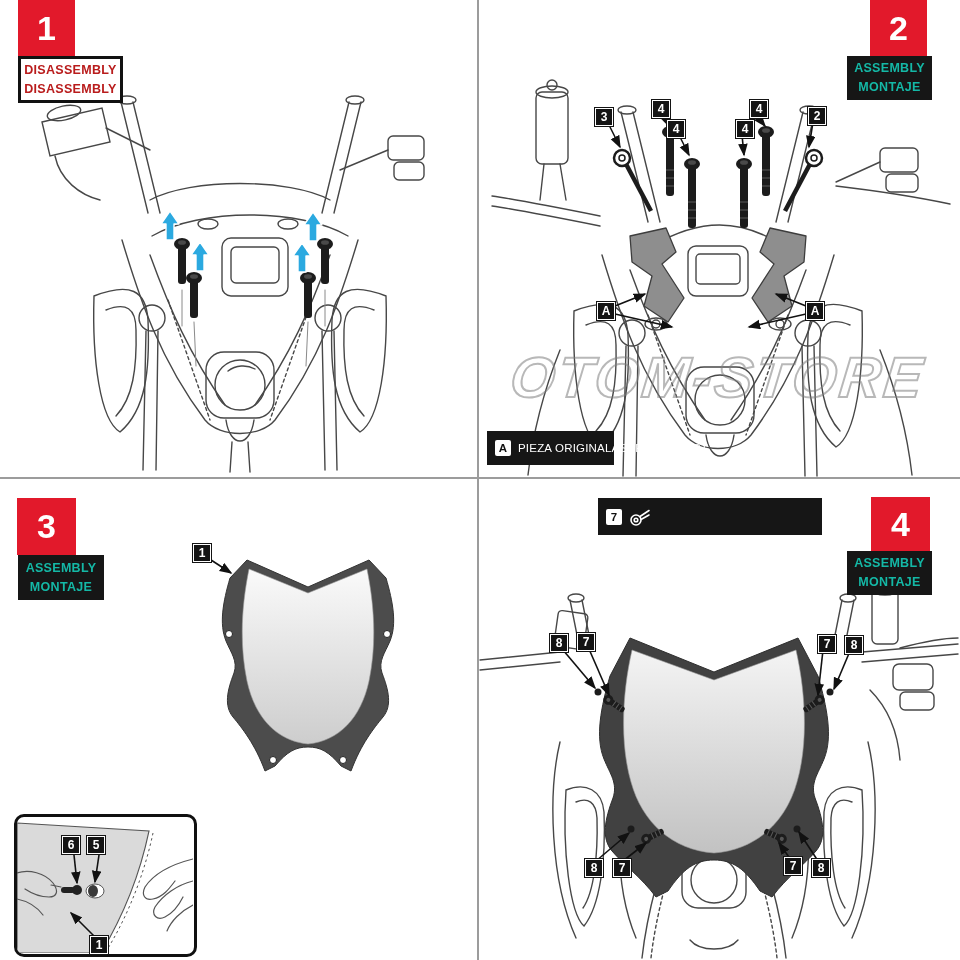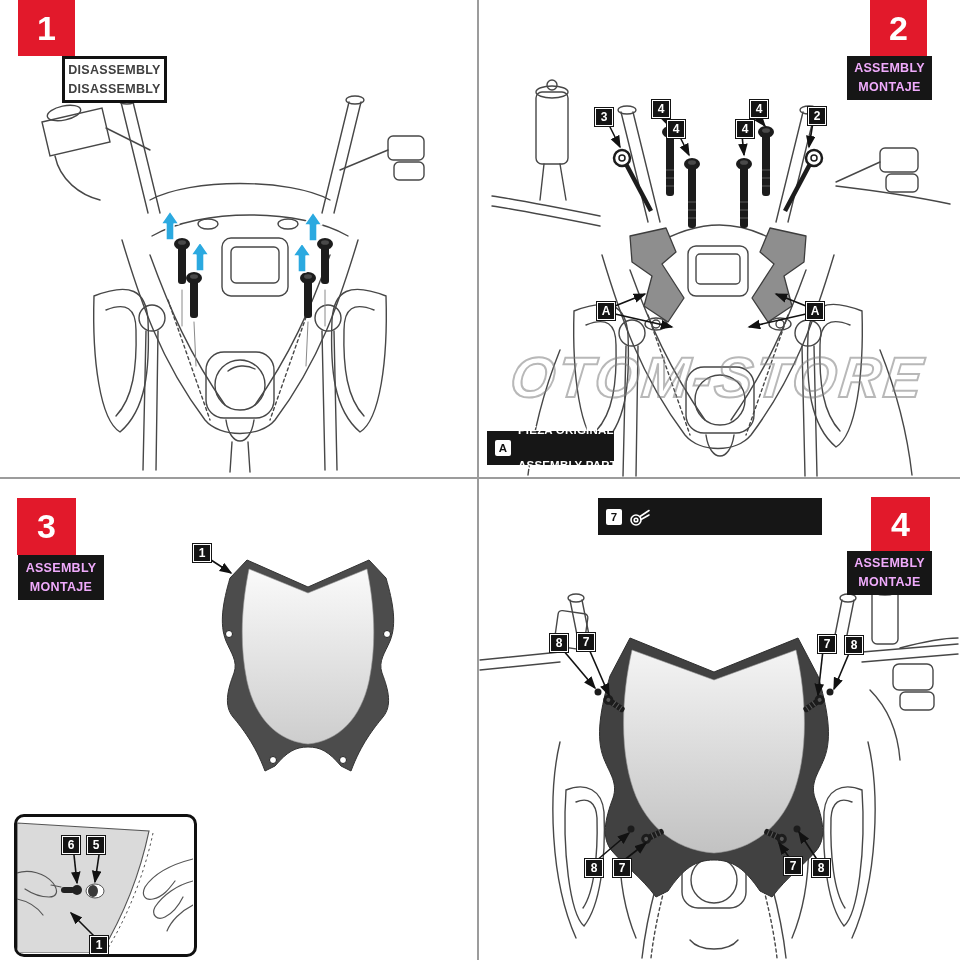"DISASSEMBLY" .step-label.light { color: #404040 -> #b91c1c; margin-left: 44px -> none }
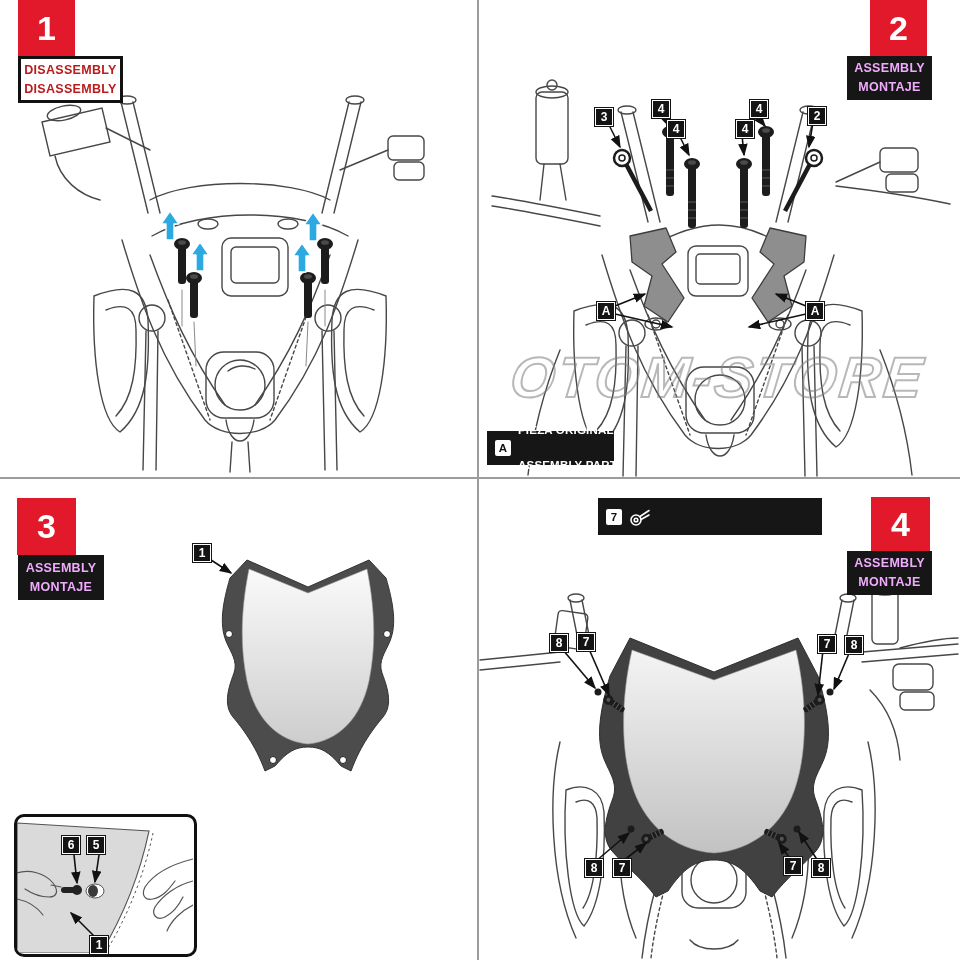"ASSEMBLY" .step-label.dark { color: #f0abfc -> #14b8a6 }
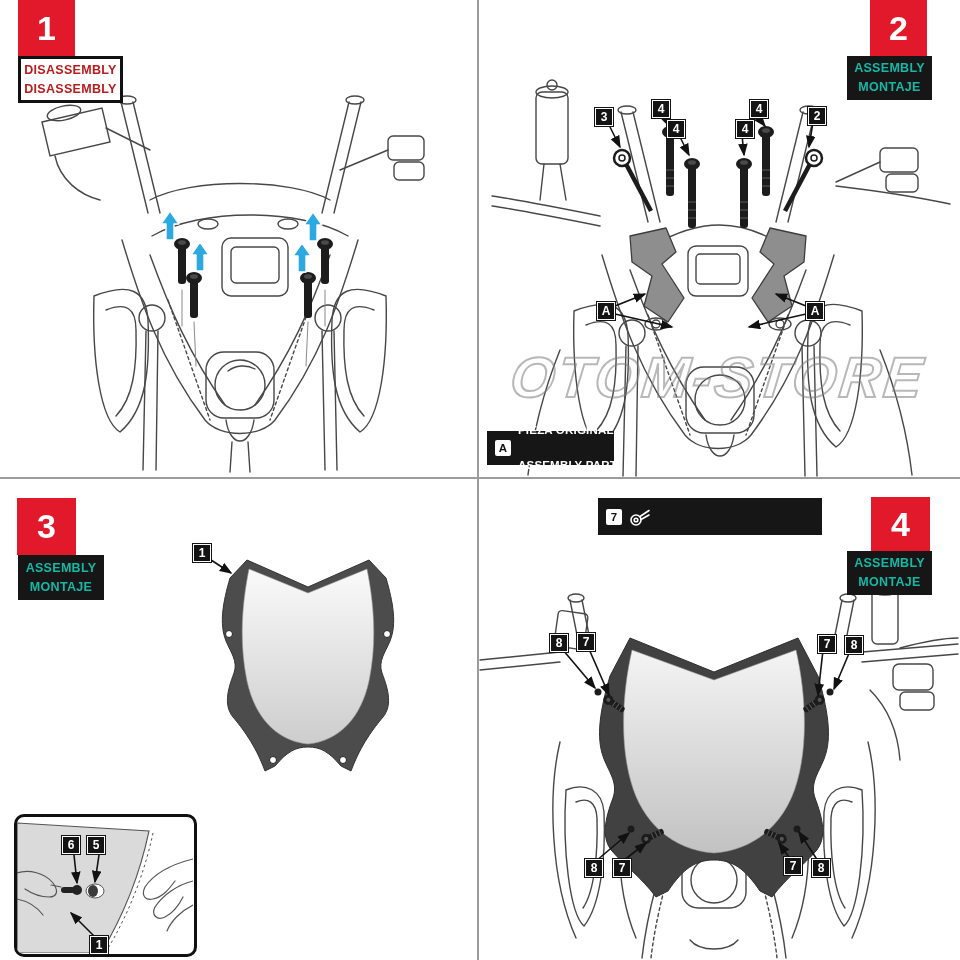"PIEZA ORIGINAL" .note-text { flex-direction: column -> row; font-weight: bold -> normal; gap: 20px -> none }
